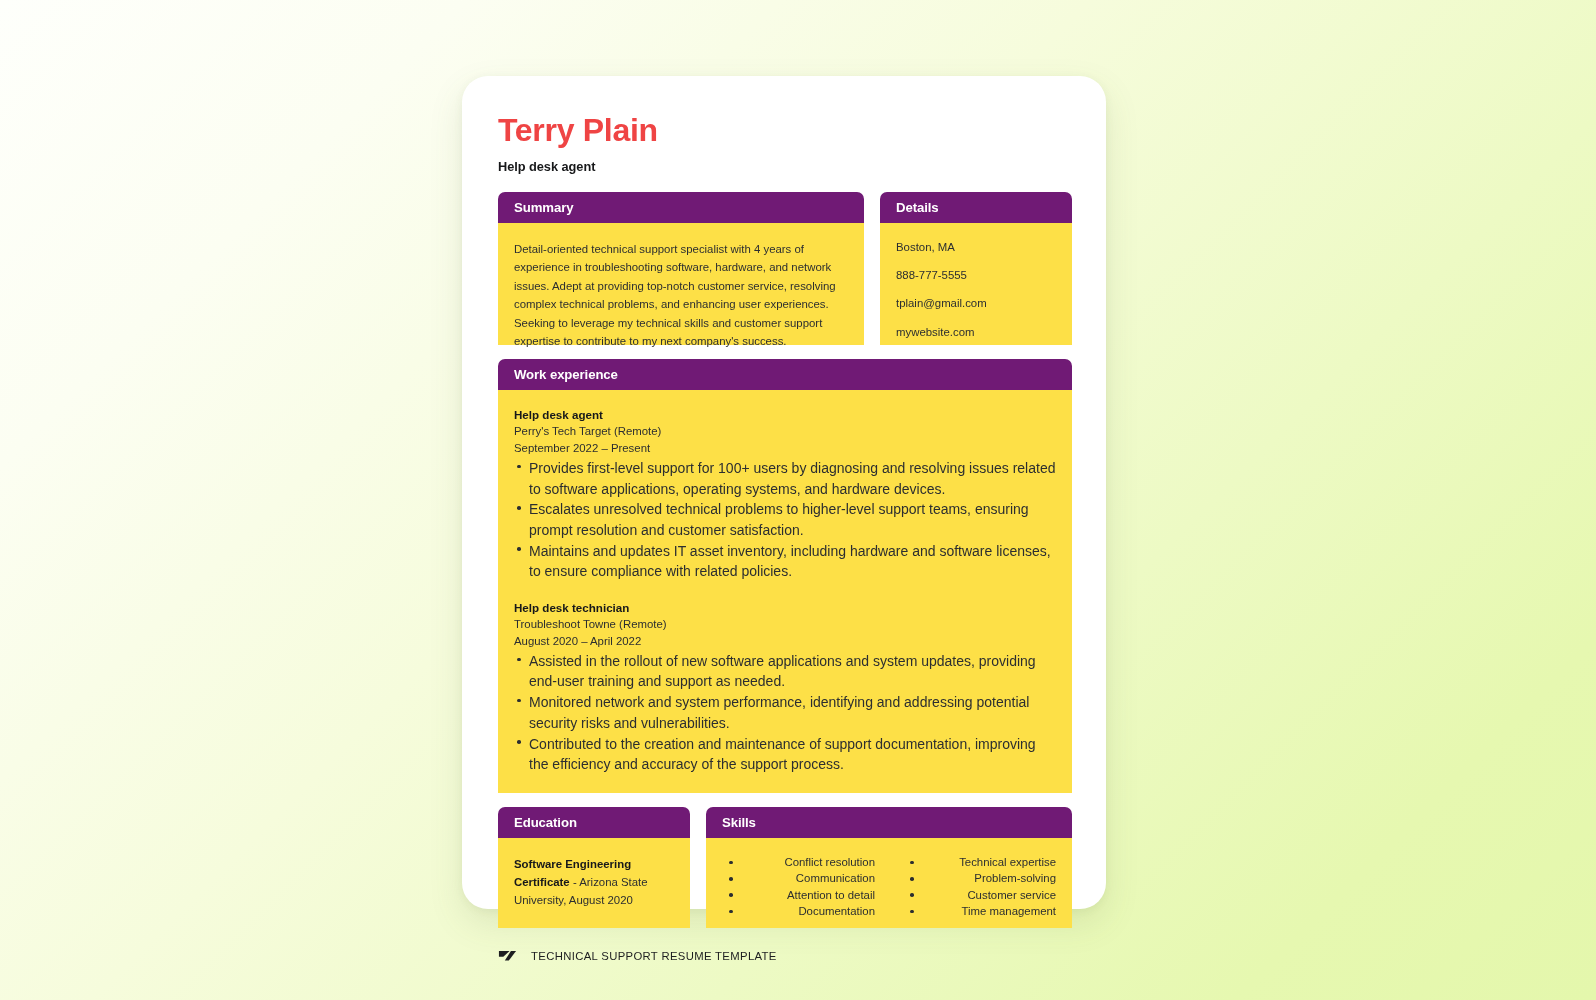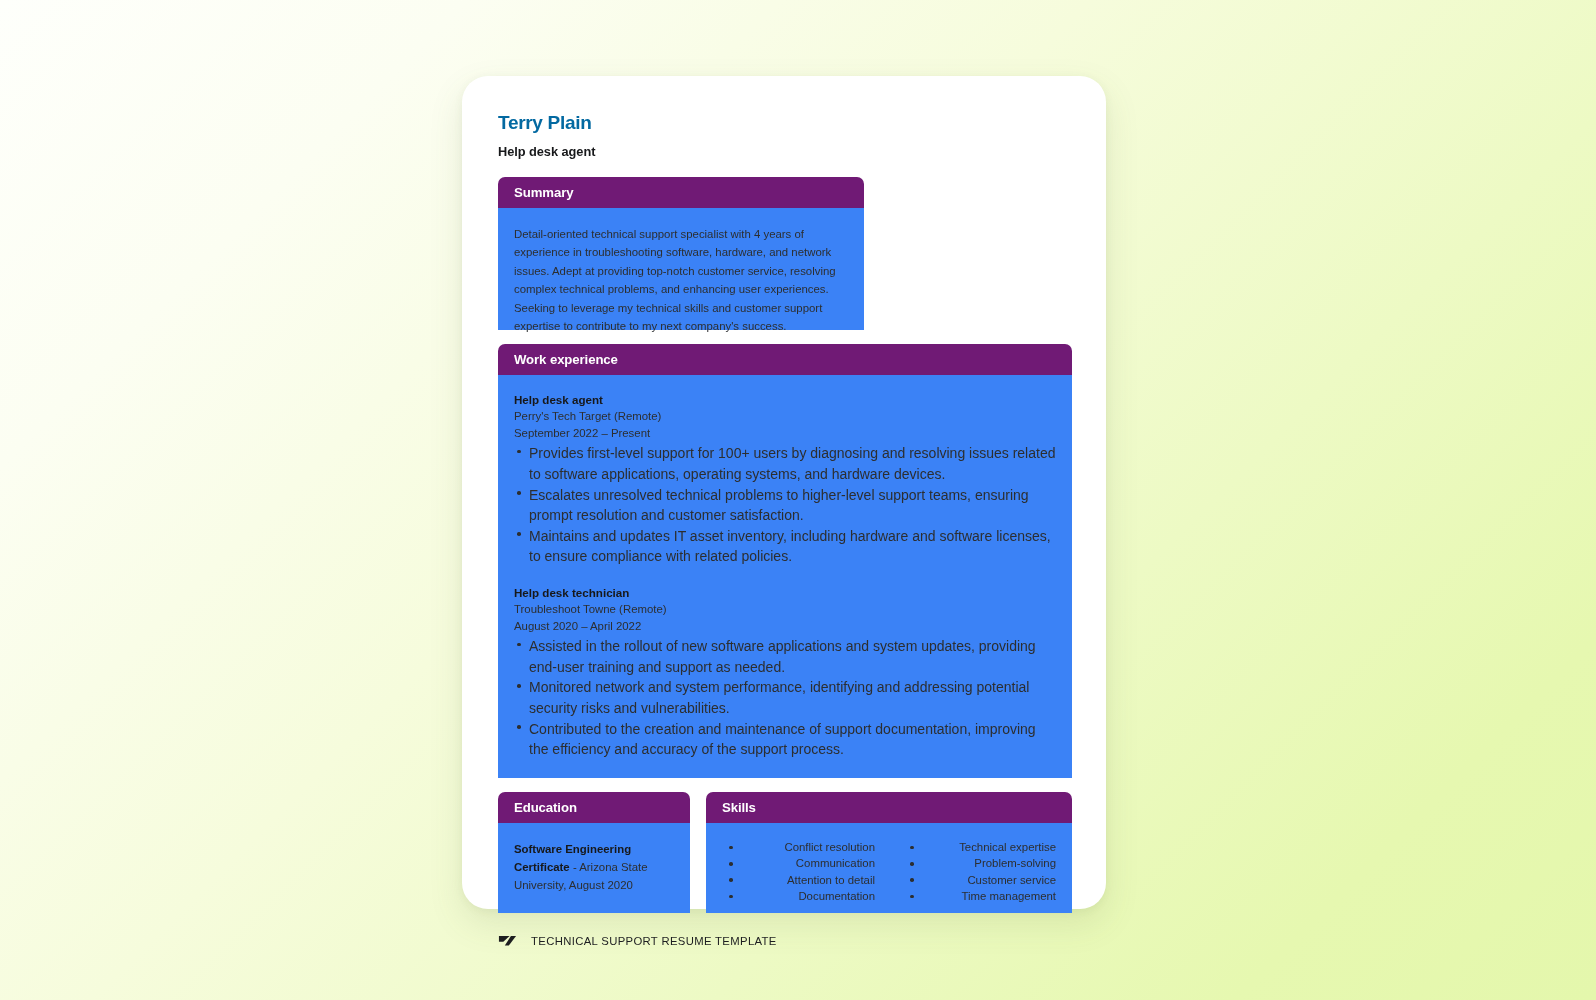"Terry Plain" .person-name { color: #0369a1 -> #ef4444; font-size: 19px -> 32px }
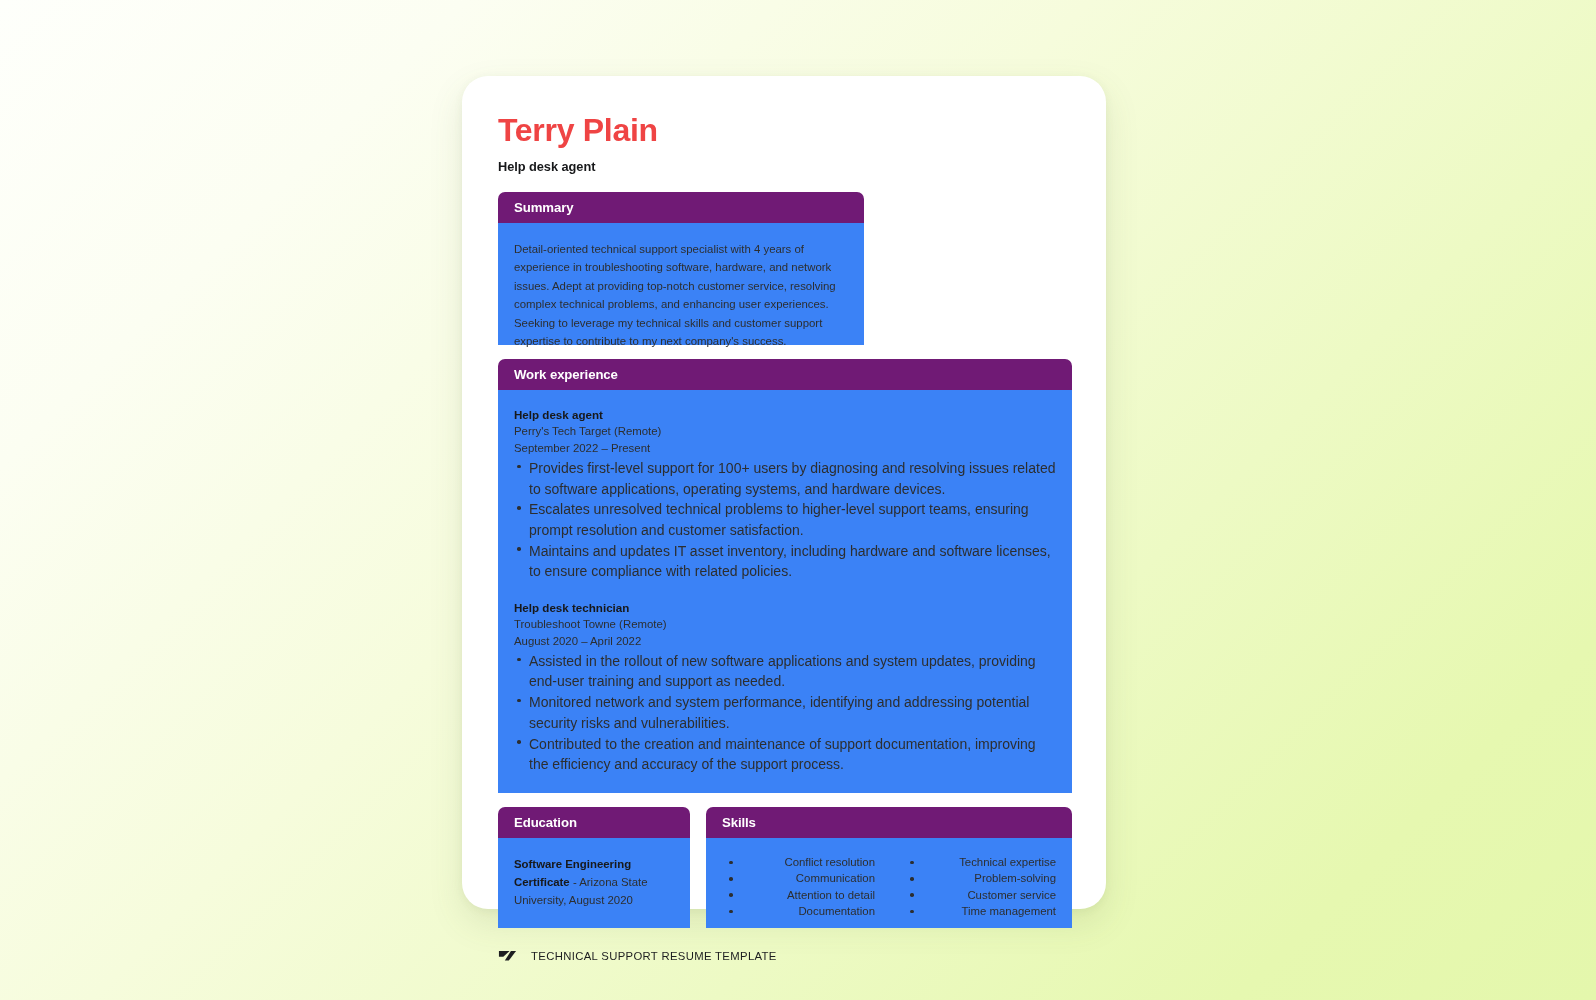"Details" div.panel { html: none -> <div> <div> <span>Details</span> </div> <div> <div>Boston, MA</div> <div>888-777-5555</div> <div>tplain@gmail.com</div> <div>mywebsite.com</div> </div> </div> }
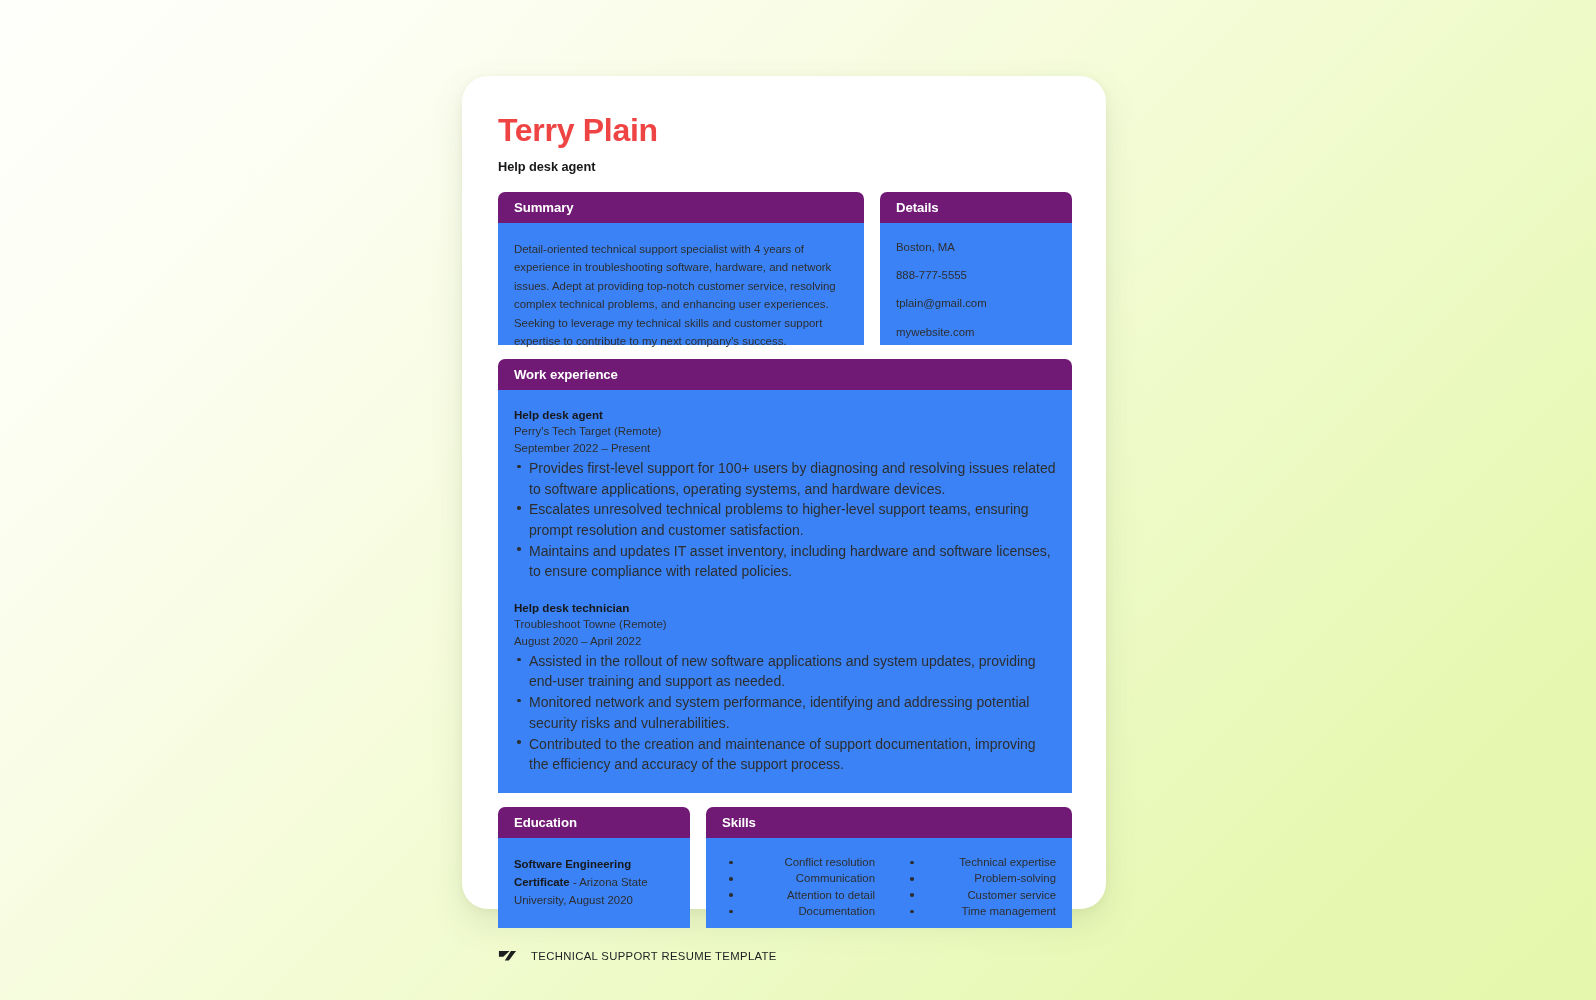"Detail-oriented technical support" .panel-body { background: #3b82f6 -> #fde047 }
